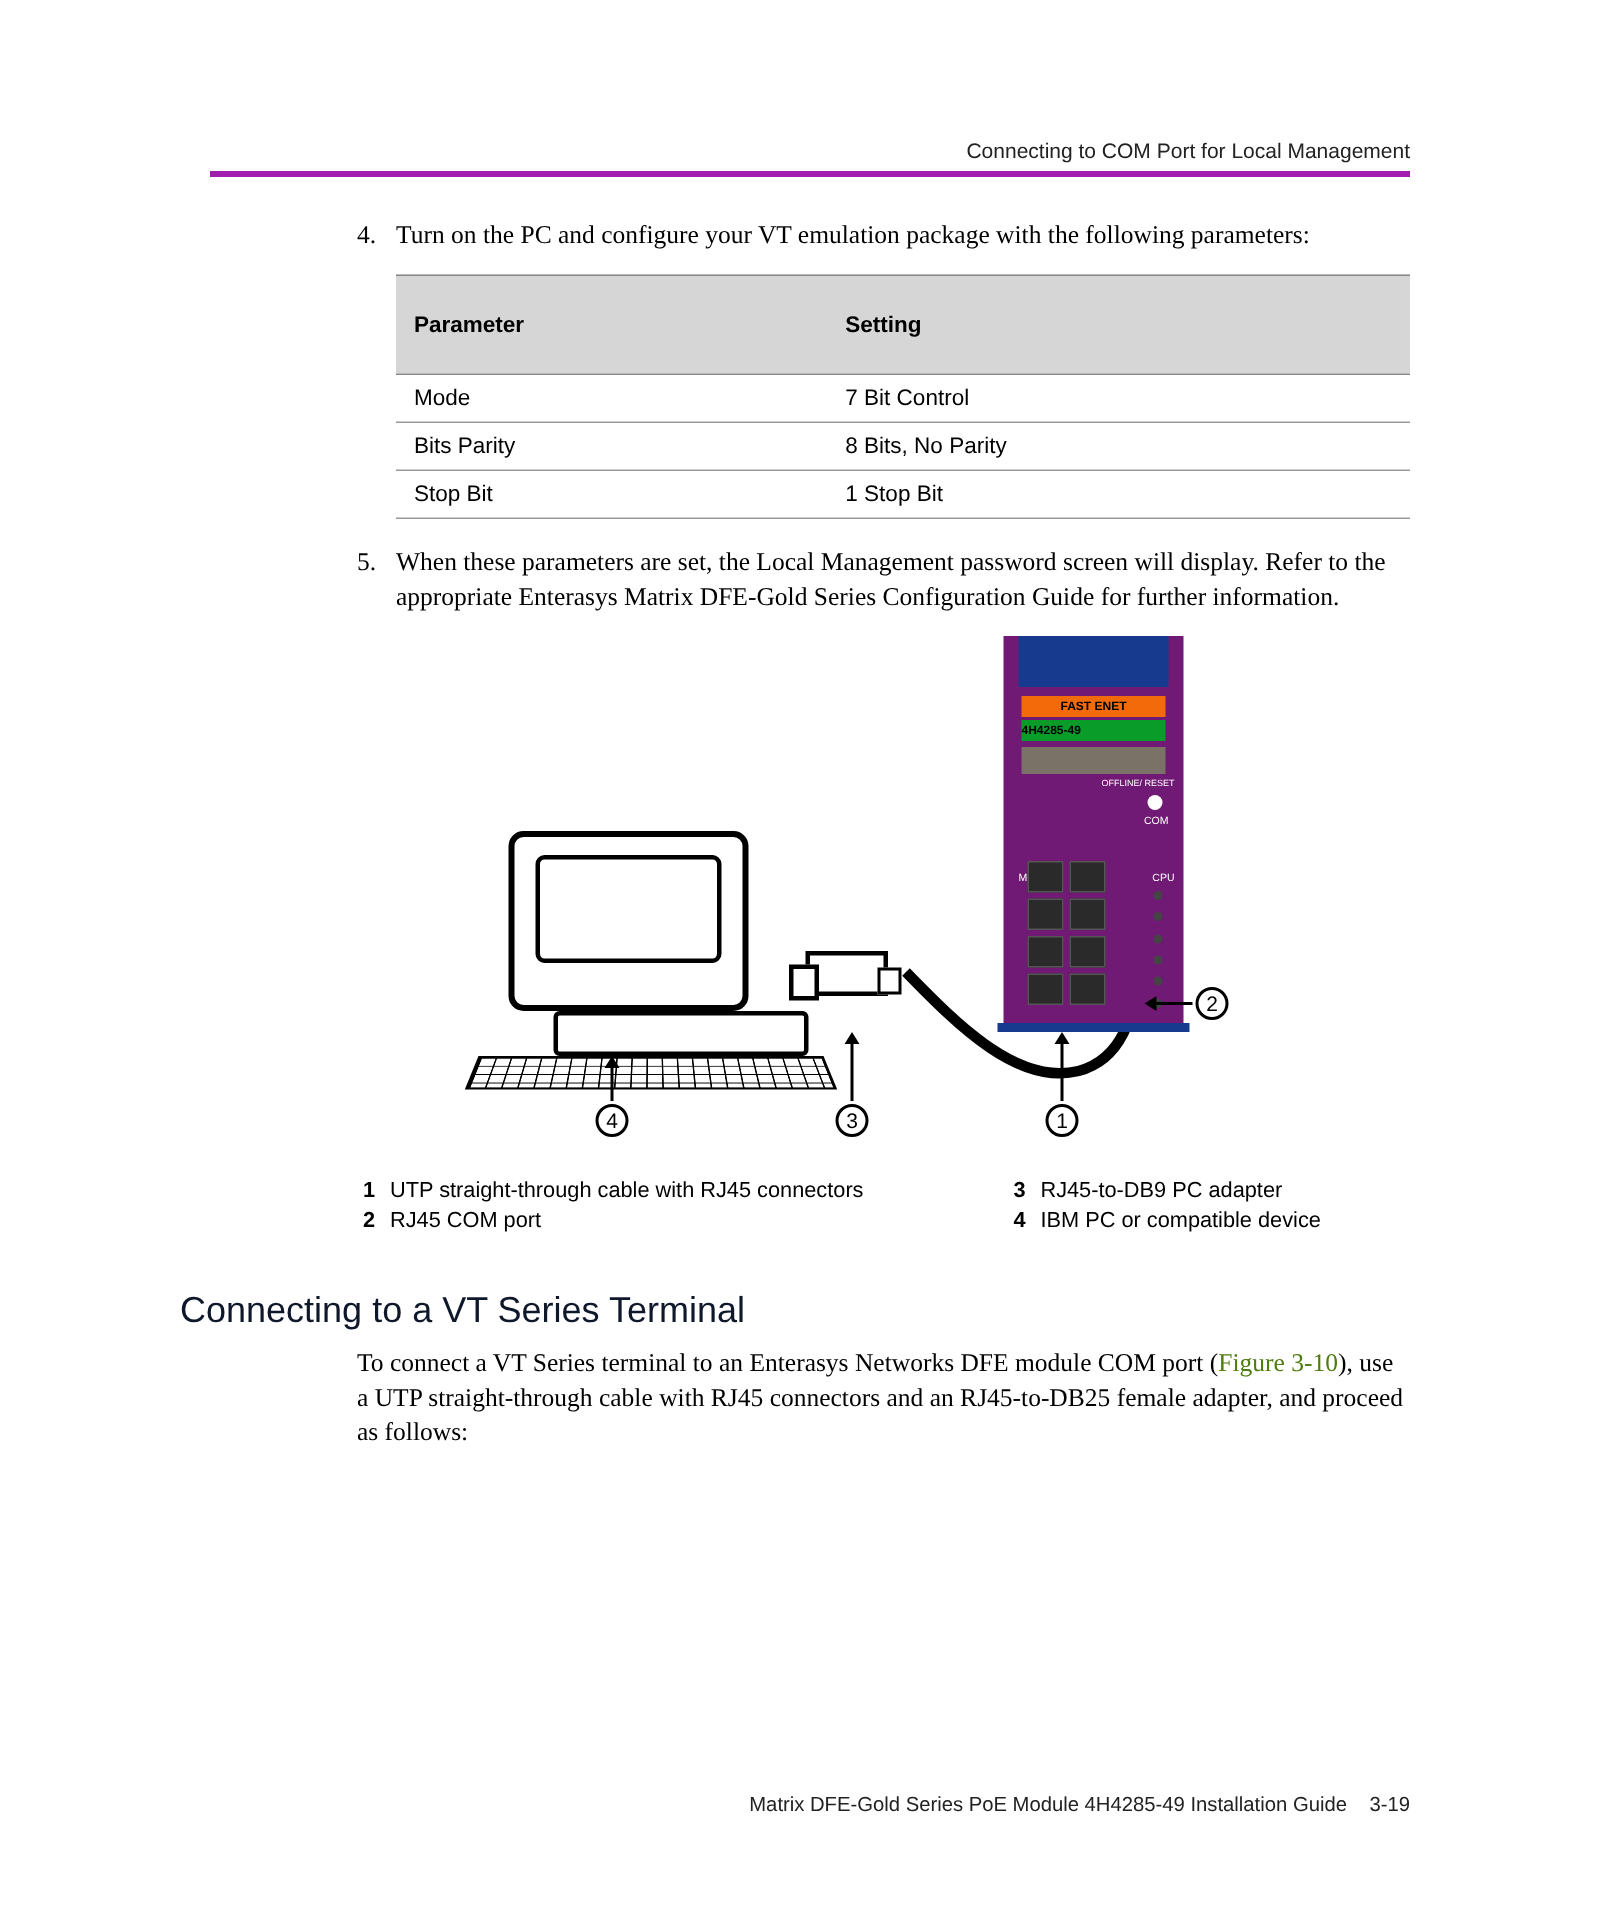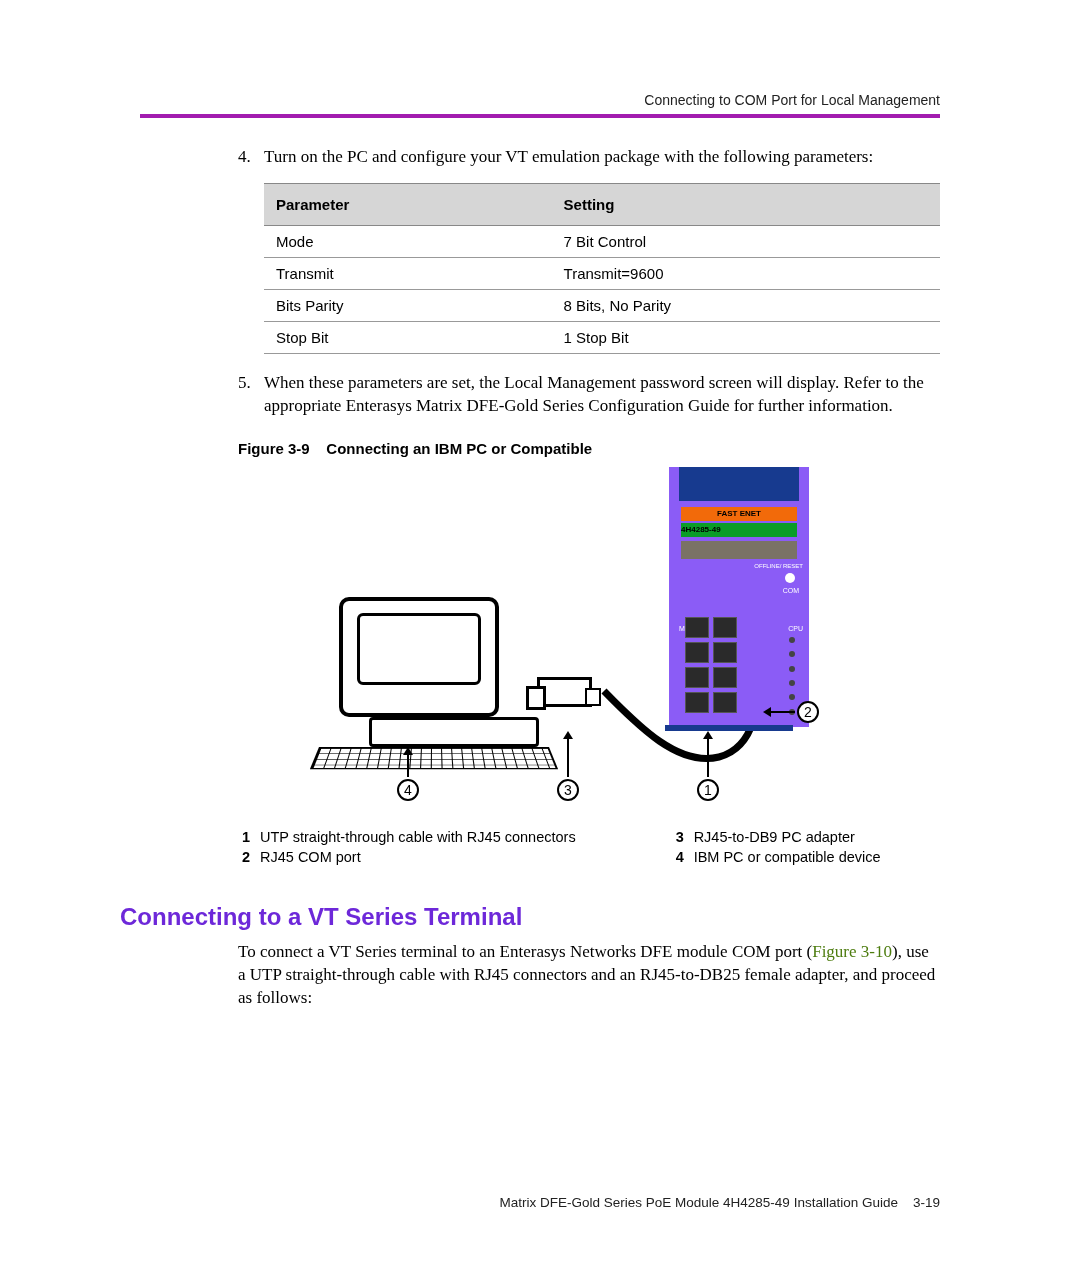"Parameter" .param-table th { padding: 12px 12px -> 24px 12px }
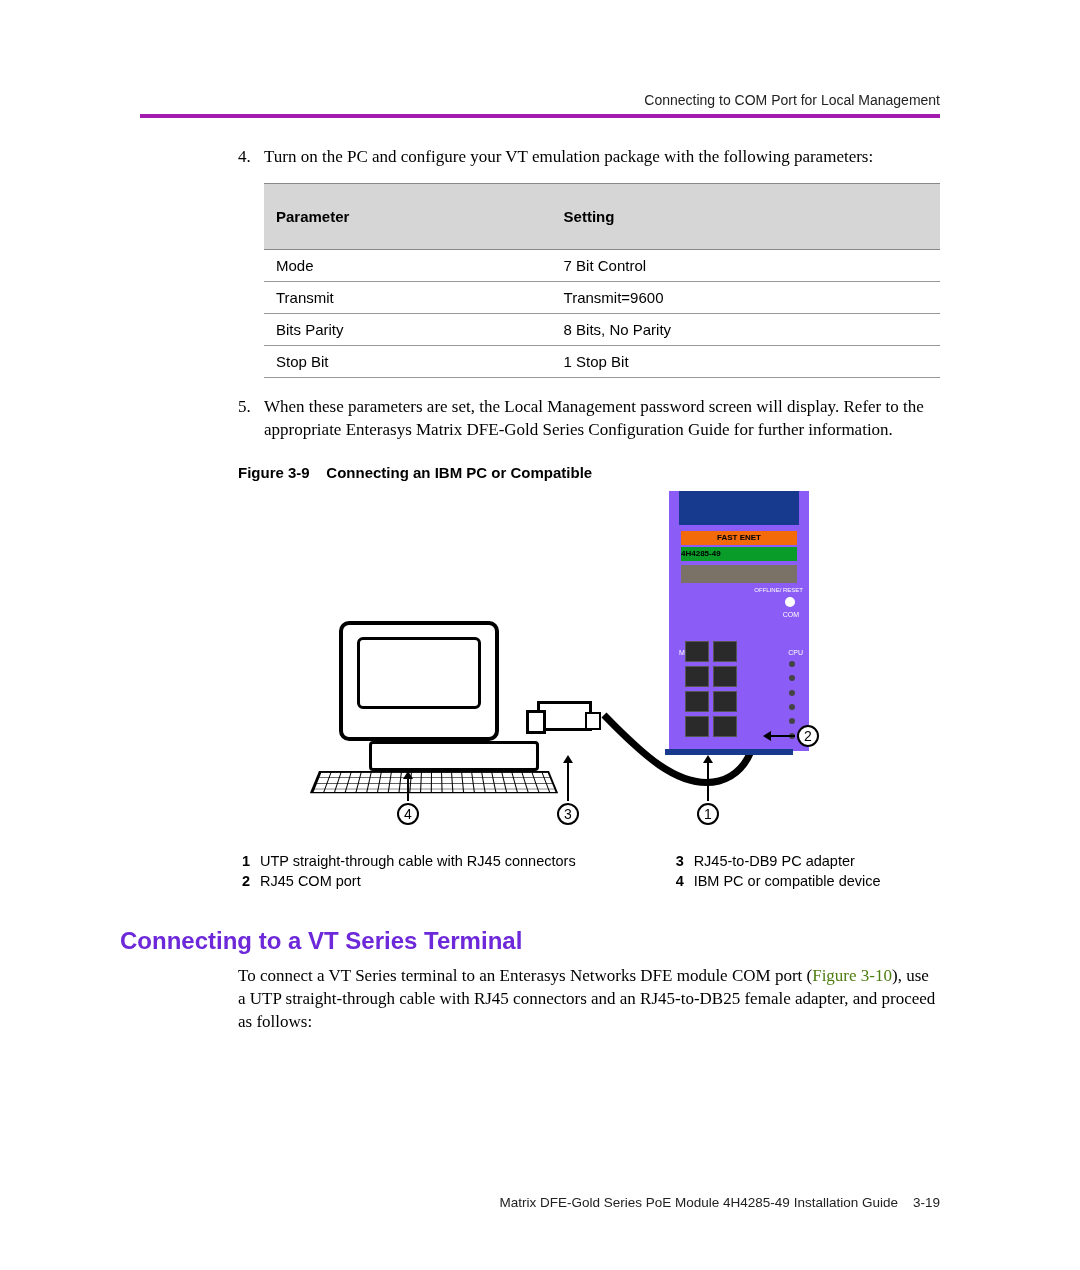"Transmit" tr { html: <tr> <td>Transmit</td> <td>Transmit=9600</td> </tr> -> none }
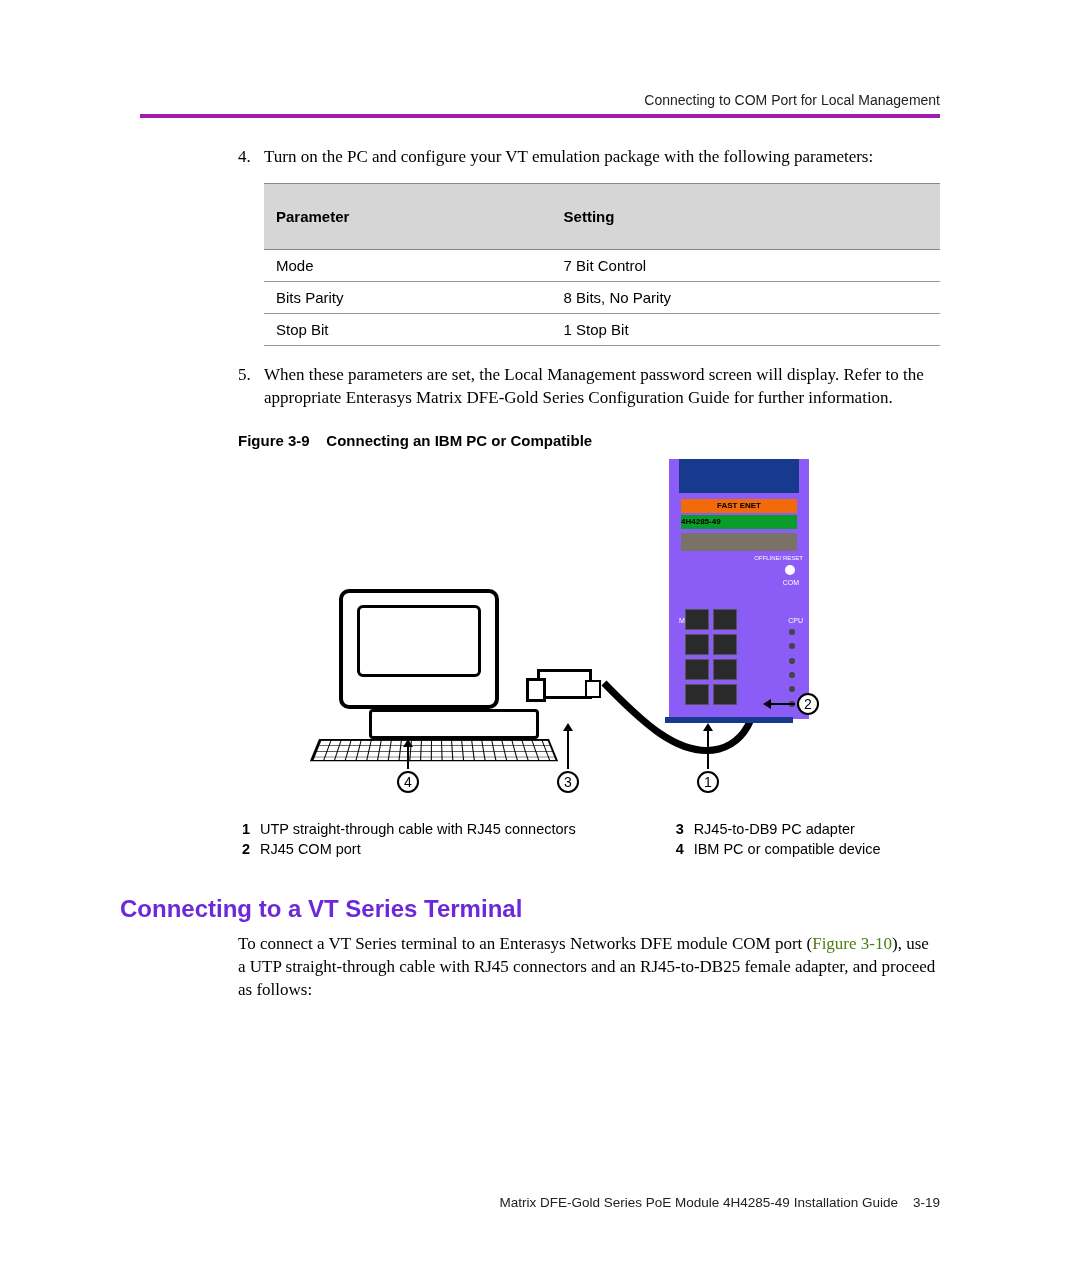"Figure 3-9 Connecting an IBM" div.fig-caption { html: <div> <span>Figure 3-9</span>&nbsp;&nbsp;&nbsp; <span>Connecting an IBM PC or Compatible</span> </div> -> none }
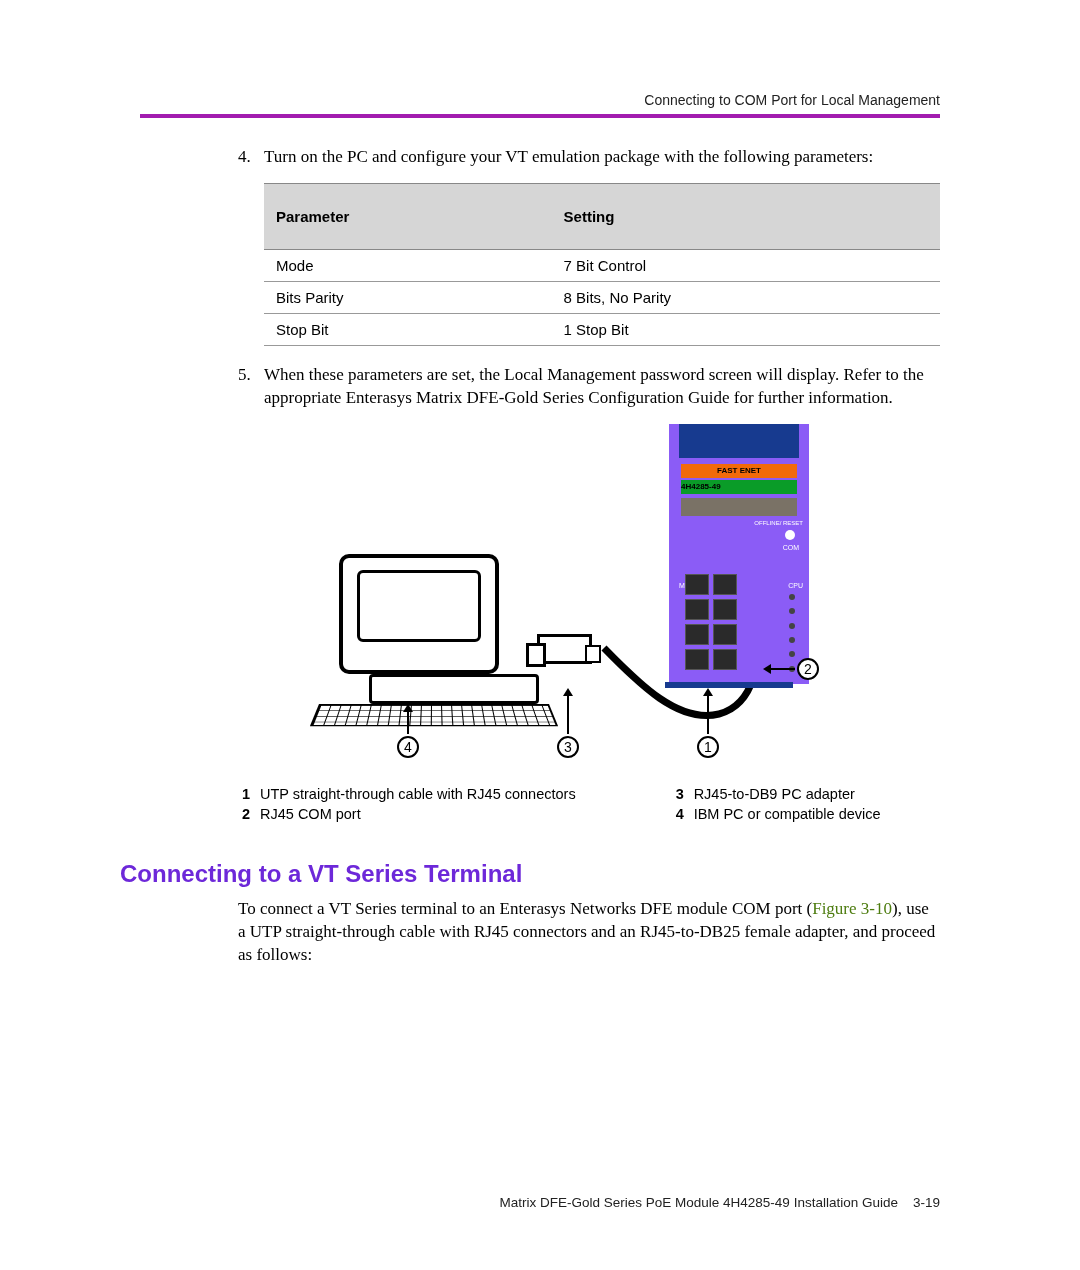"FAST ENET" .module { background: #8b5cf6 -> #701a75; width: 140px -> 120px }
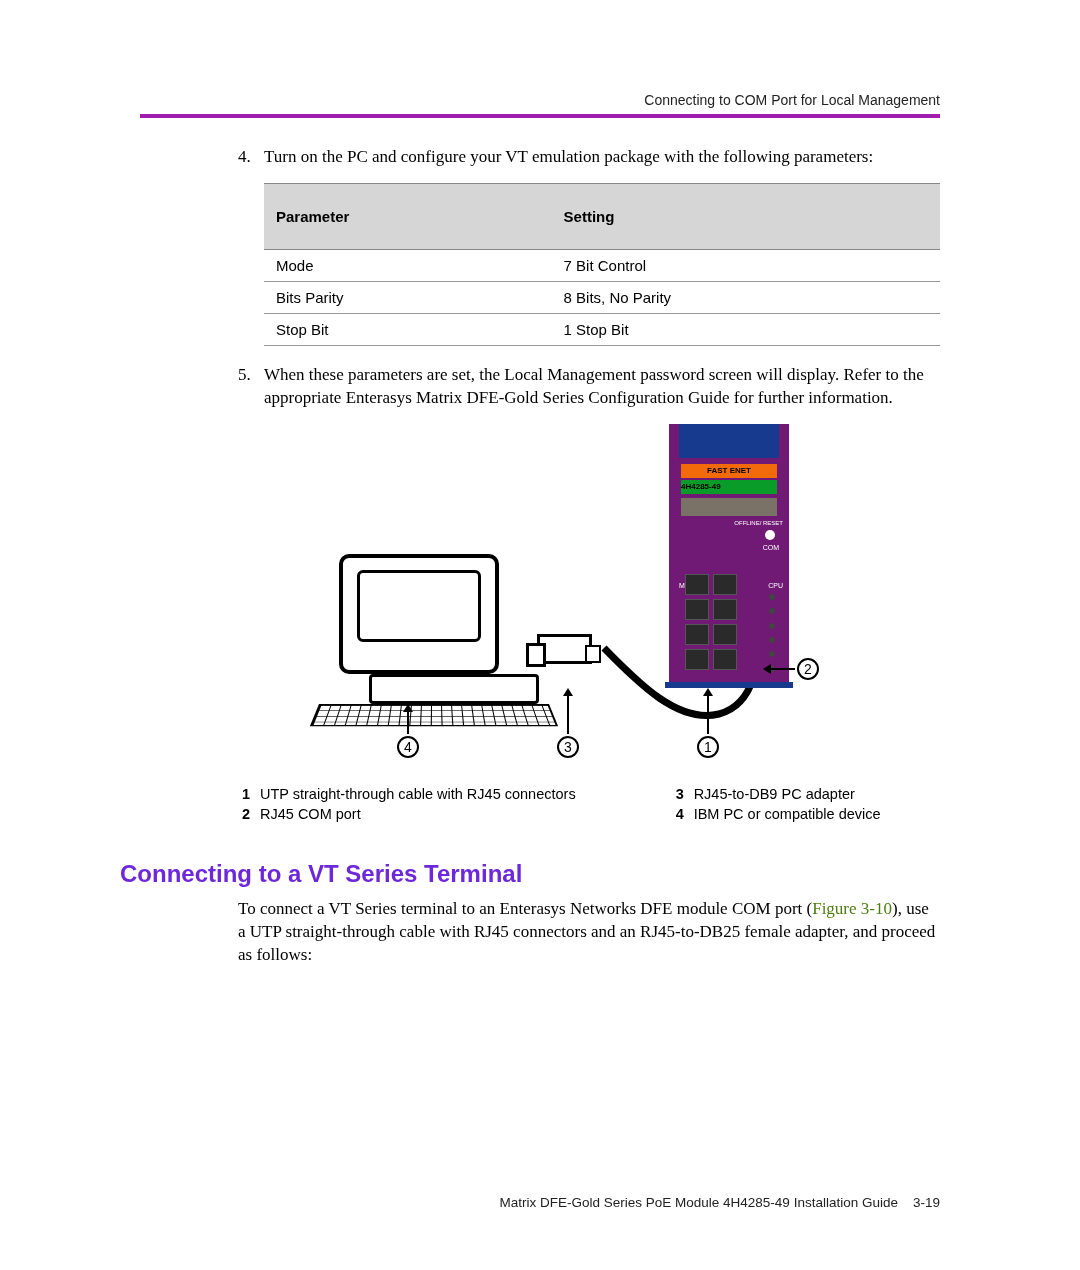"Connecting to a VT Series" .section-heading { color: #6d28d9 -> #0f172a; font-weight: bold -> normal }
